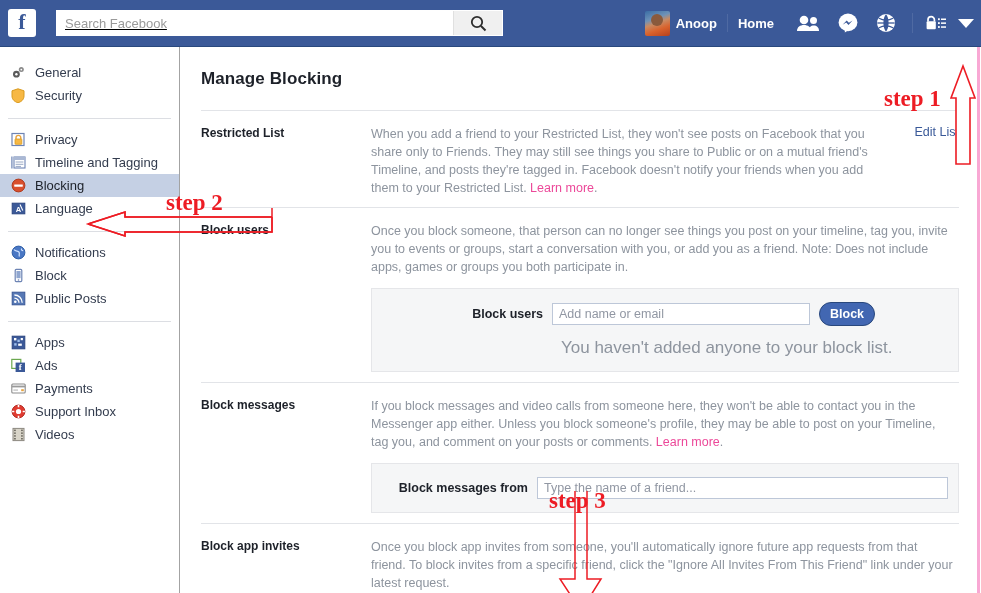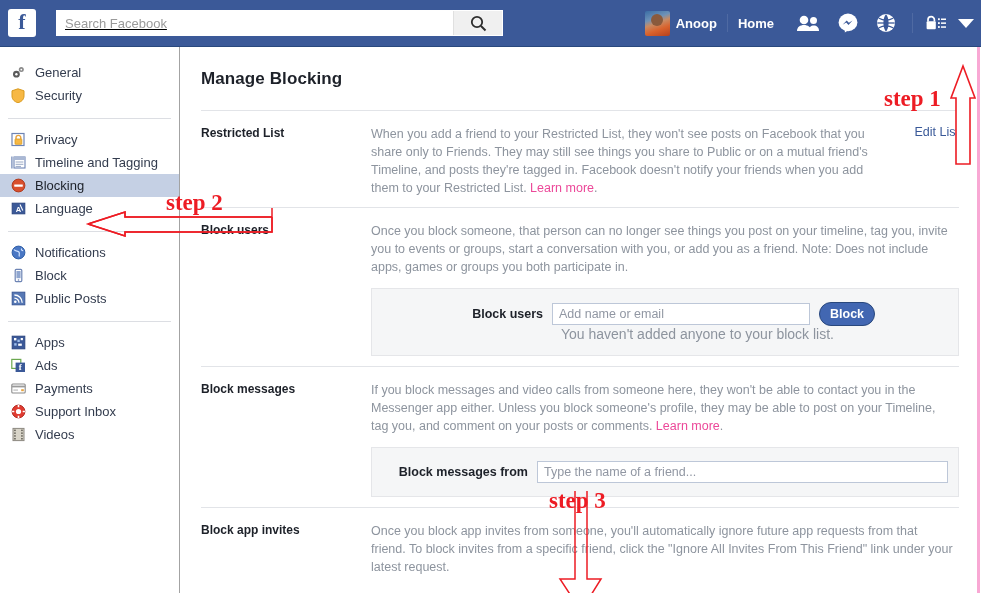"You haven't added anyone to" .form-note { font-size: 14px -> 17px; margin-top: none -> 12px }
